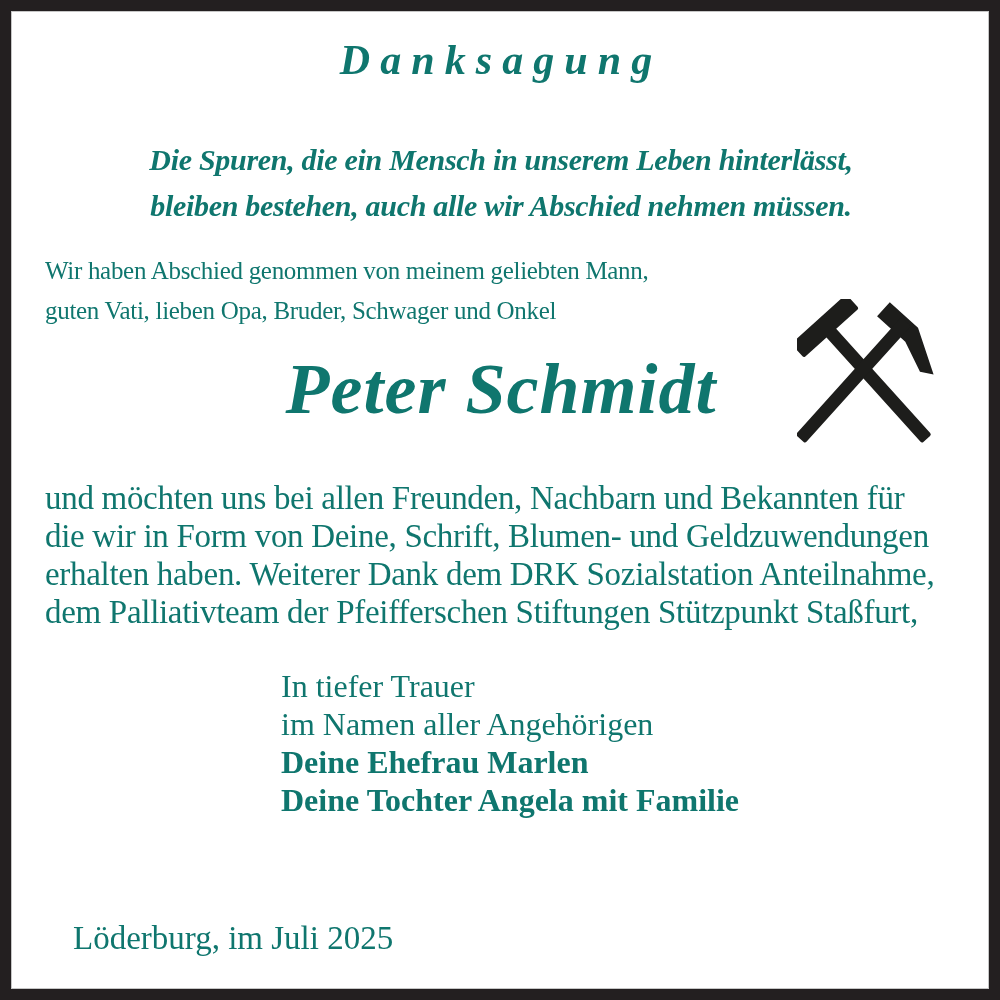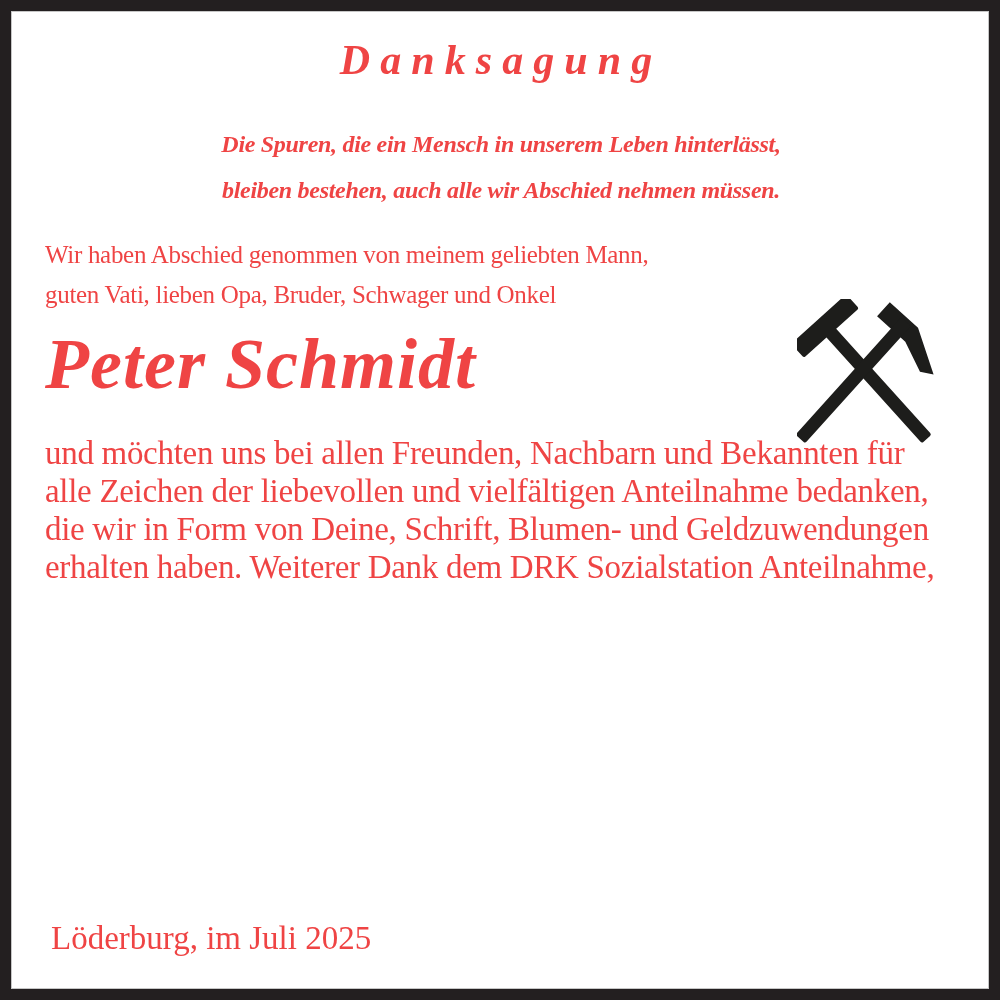"Danksagung" .sheet { color: #ef4444 -> #0f766e }
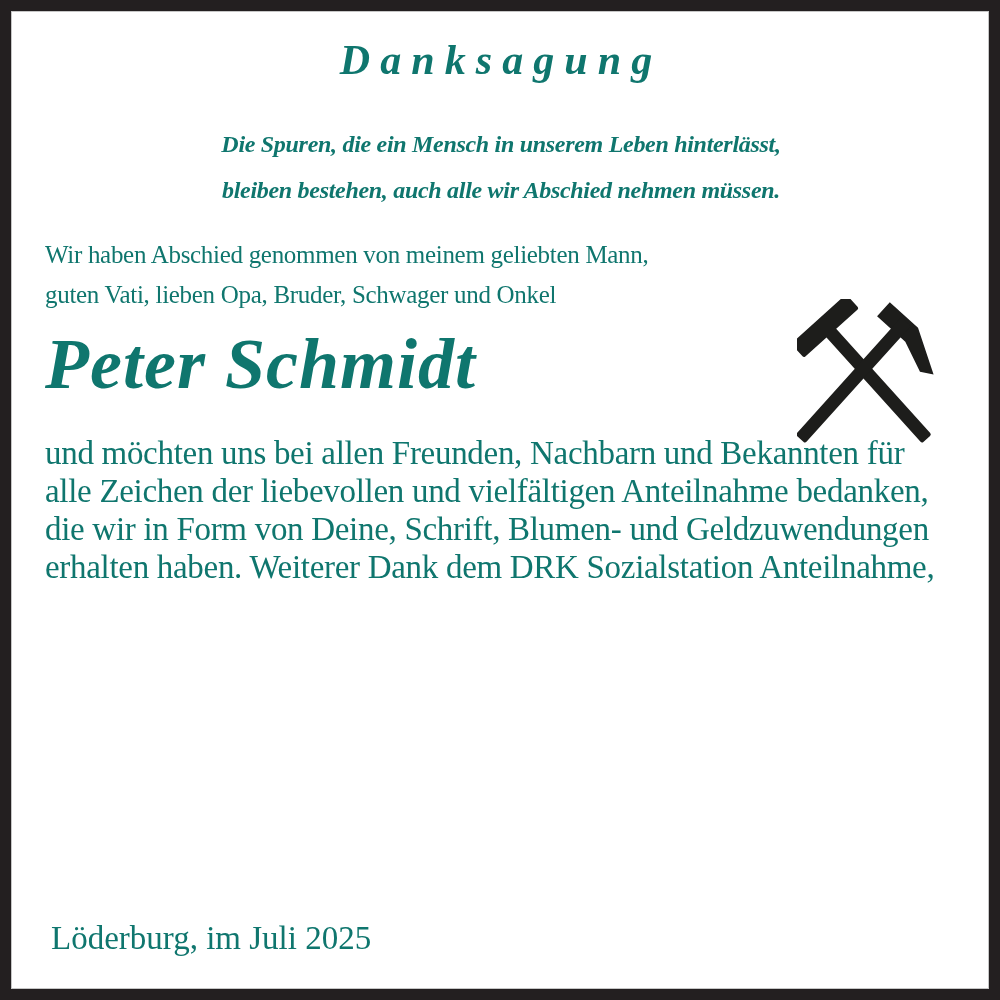"Die Spuren, die ein Mensch" .epigraph { font-size: 24px -> 30px; margin-top: 40px -> 56px }
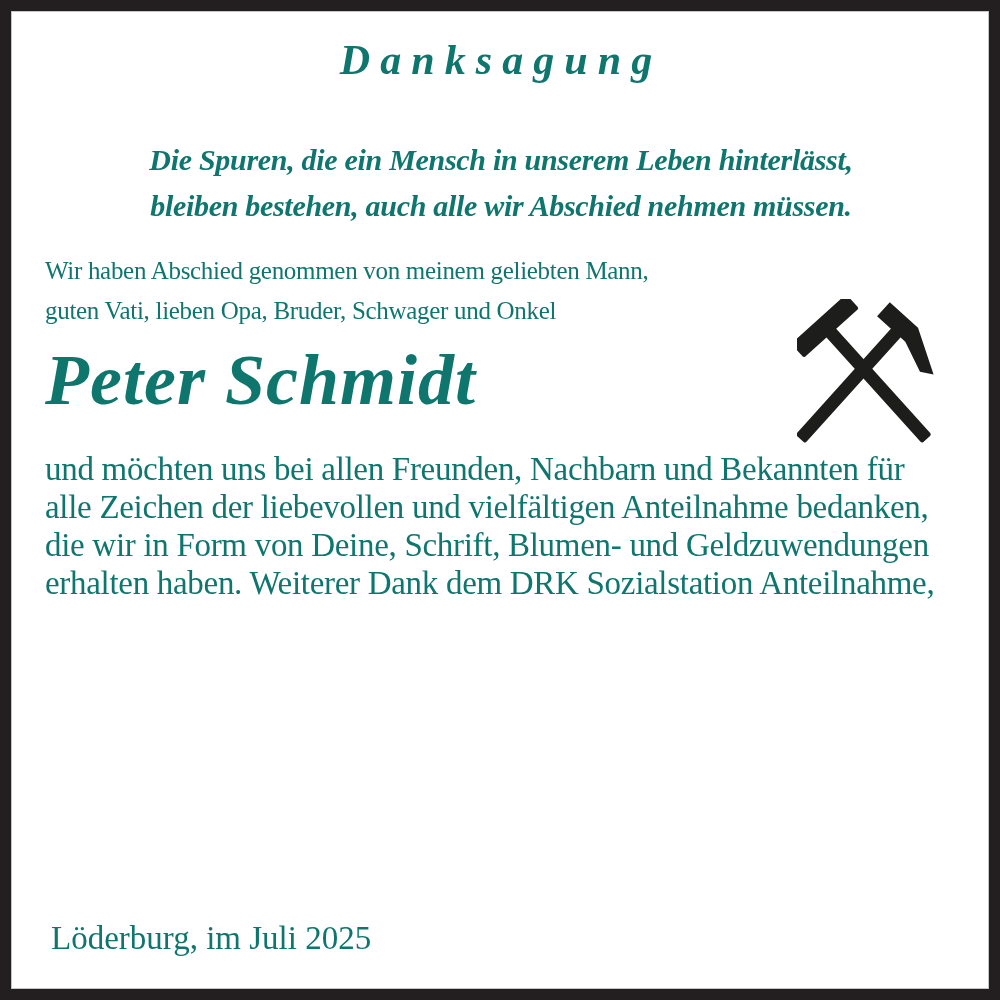"Peter Schmidt" .deceased-name { margin: 9px 0 0 0 -> 18px 0 0 0; text-align: none -> center }
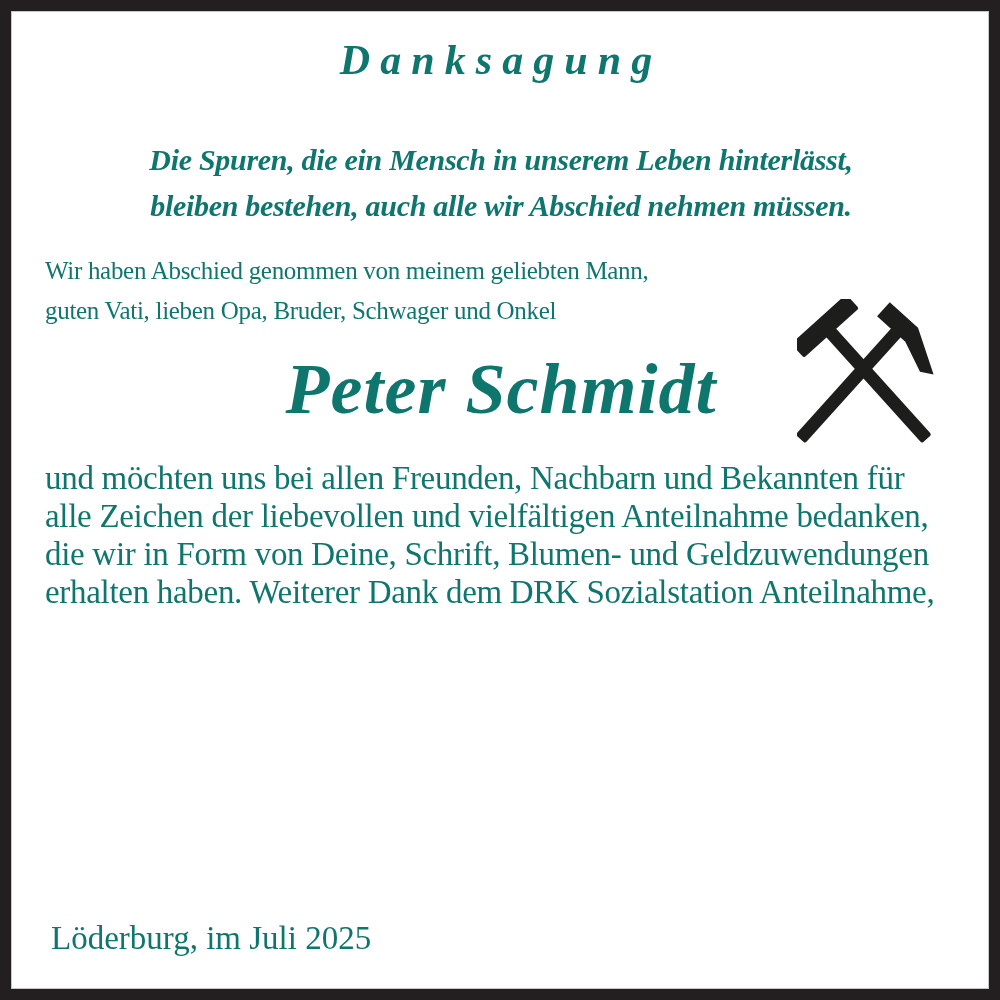"und möchten uns bei allen" .thanks { margin-top: 30px -> 50px }
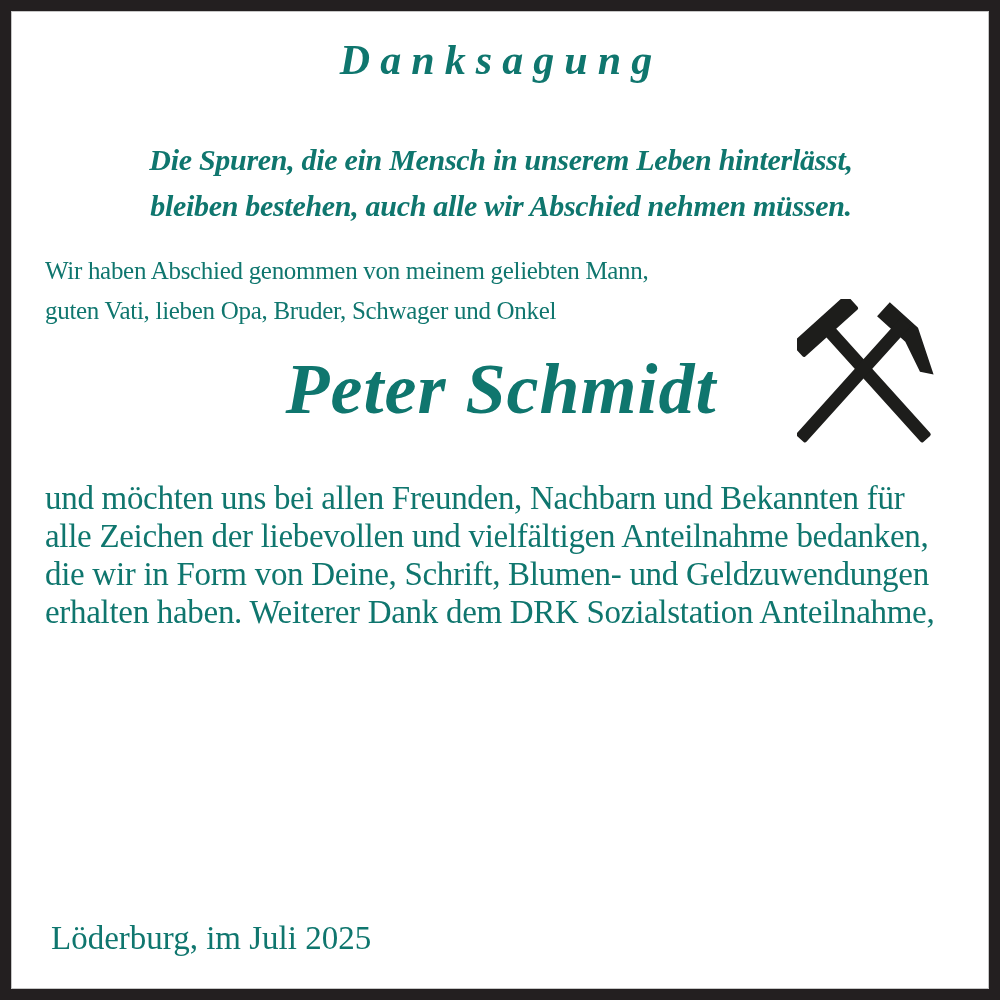"alle Zeichen der liebevollen und" div.line { html: <div>alle Zeichen der liebevollen und vielfältigen Anteilnahme bedanken,</div> -> none }
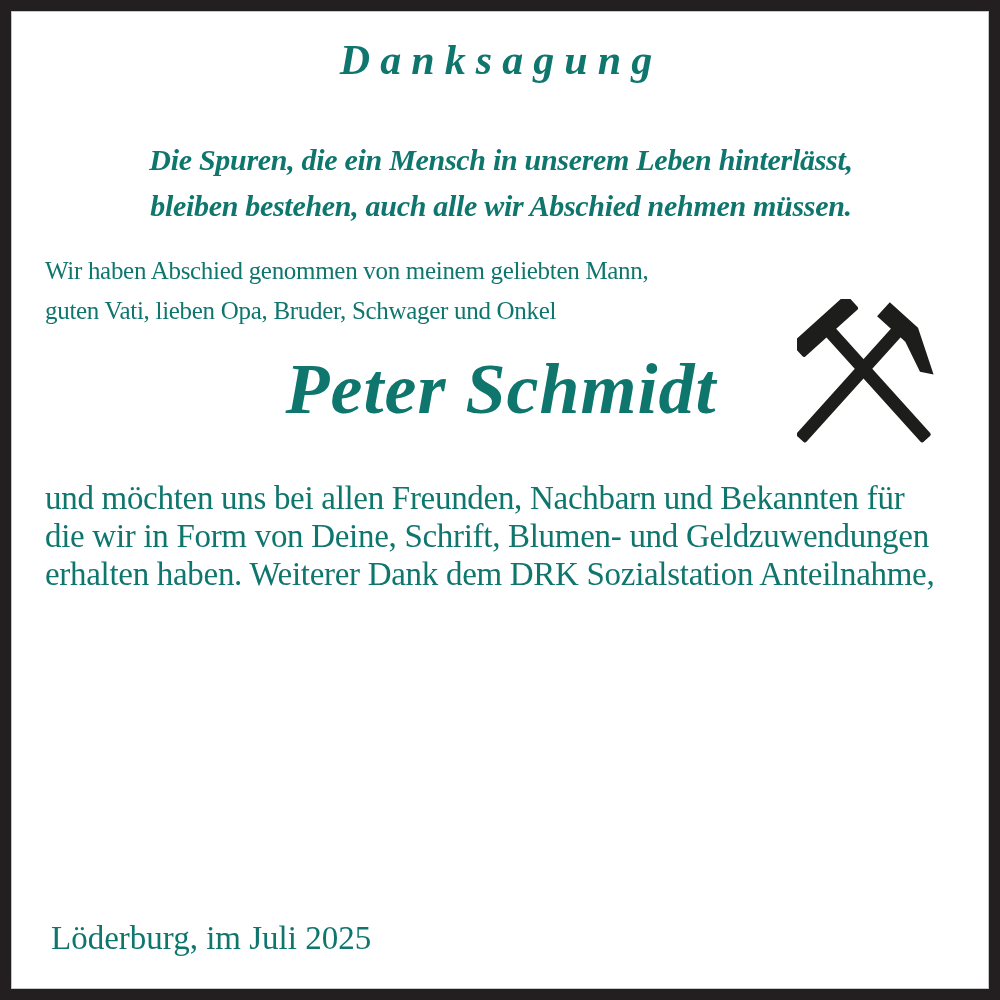"dem Palliativteam der Pfeifferschen" div.line { html: none -> <div>dem Palliativteam der Pfeifferschen Stiftungen Stützpunkt Staßfurt,</div> }
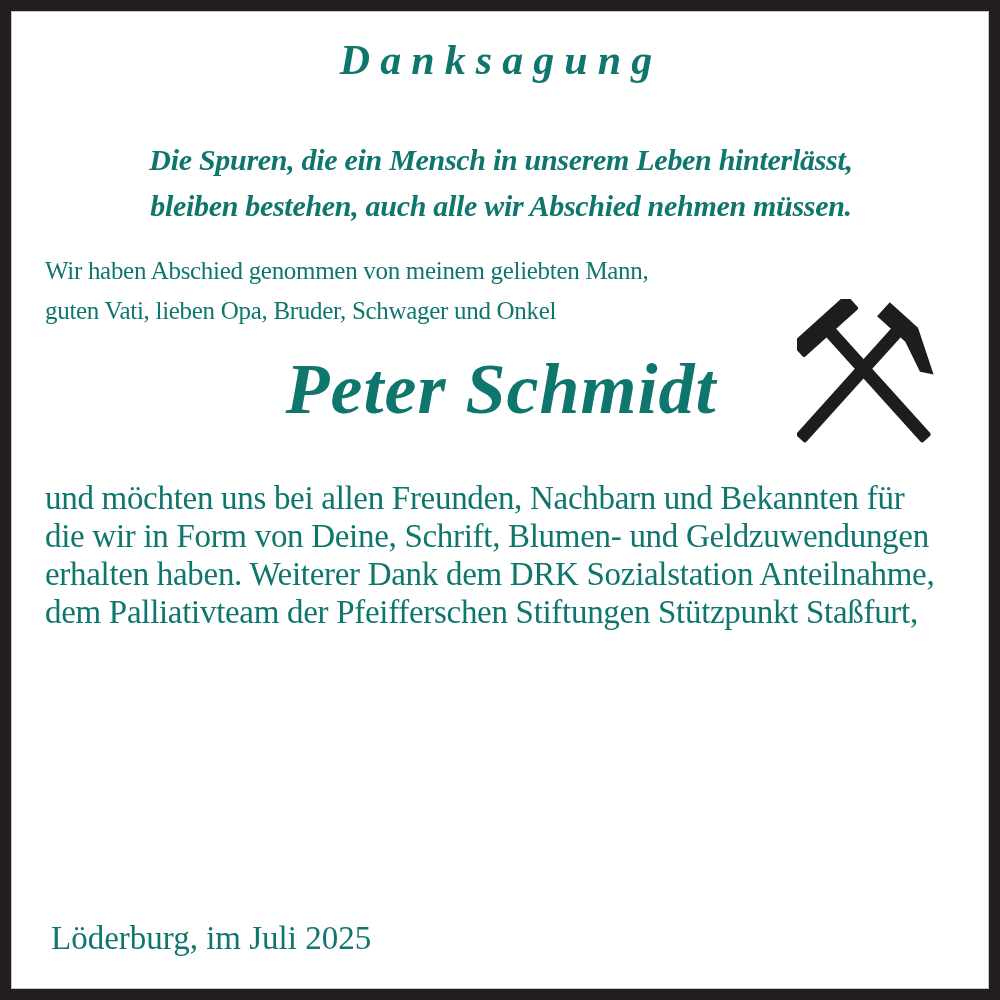"In tiefer Trauer" div.signature { html: none -> <div> <div>In tiefer Trauer</div> <div>im Namen aller Angehörigen</div> <div>Deine Ehefrau Marlen</div> <div>Deine Tochter Angela mit Familie</div> </div> }
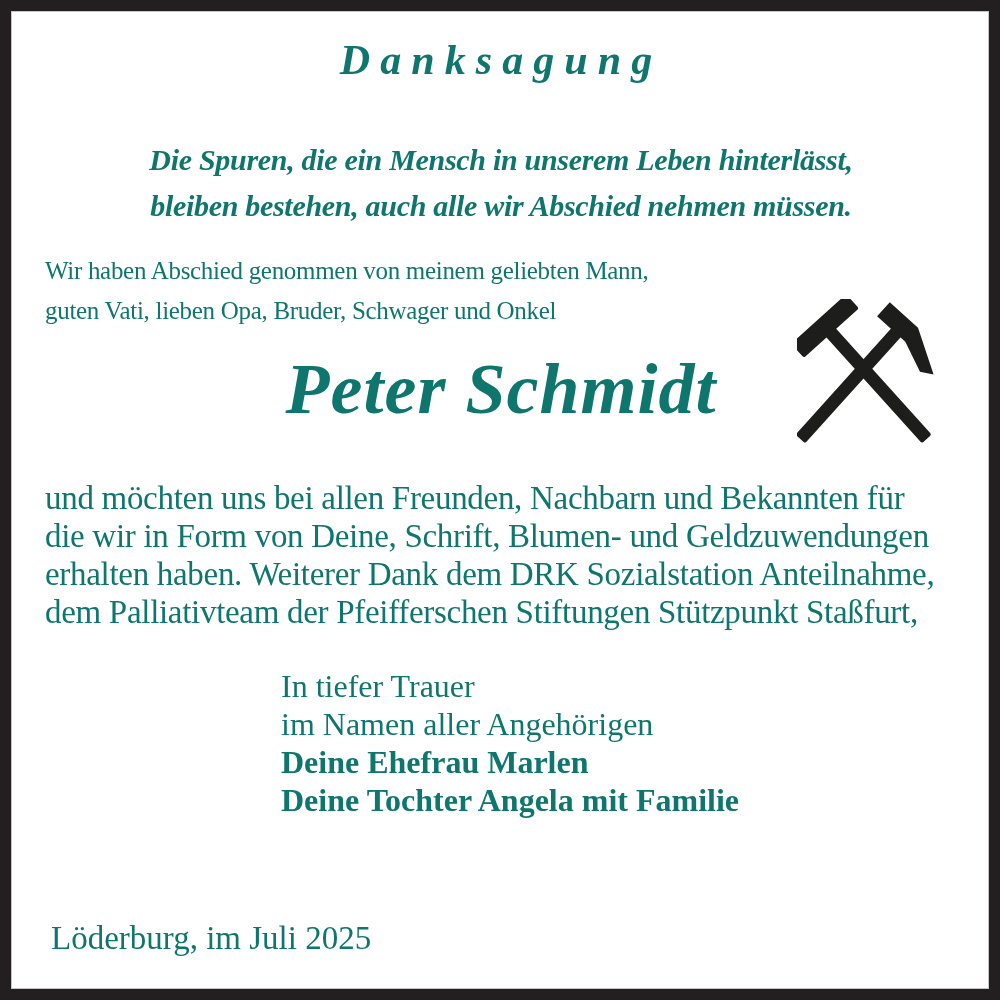"Löderburg, im Juli 2025" .place-date { left: 40px -> 62px }
